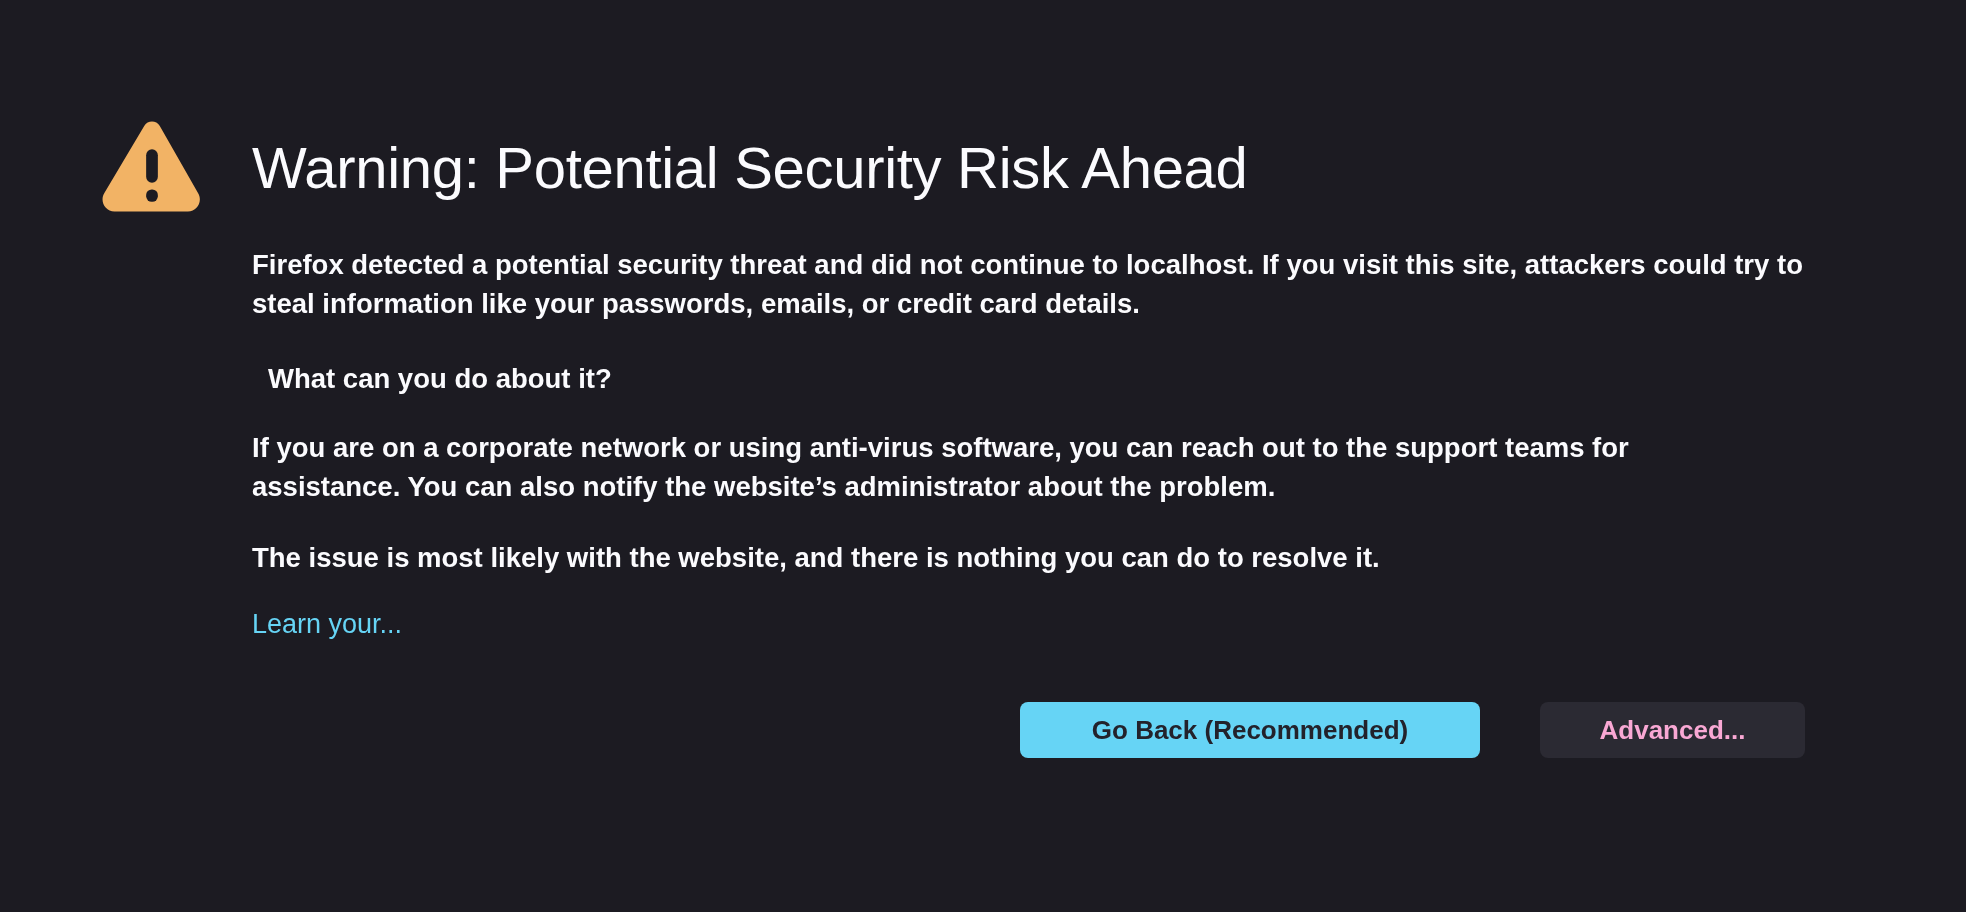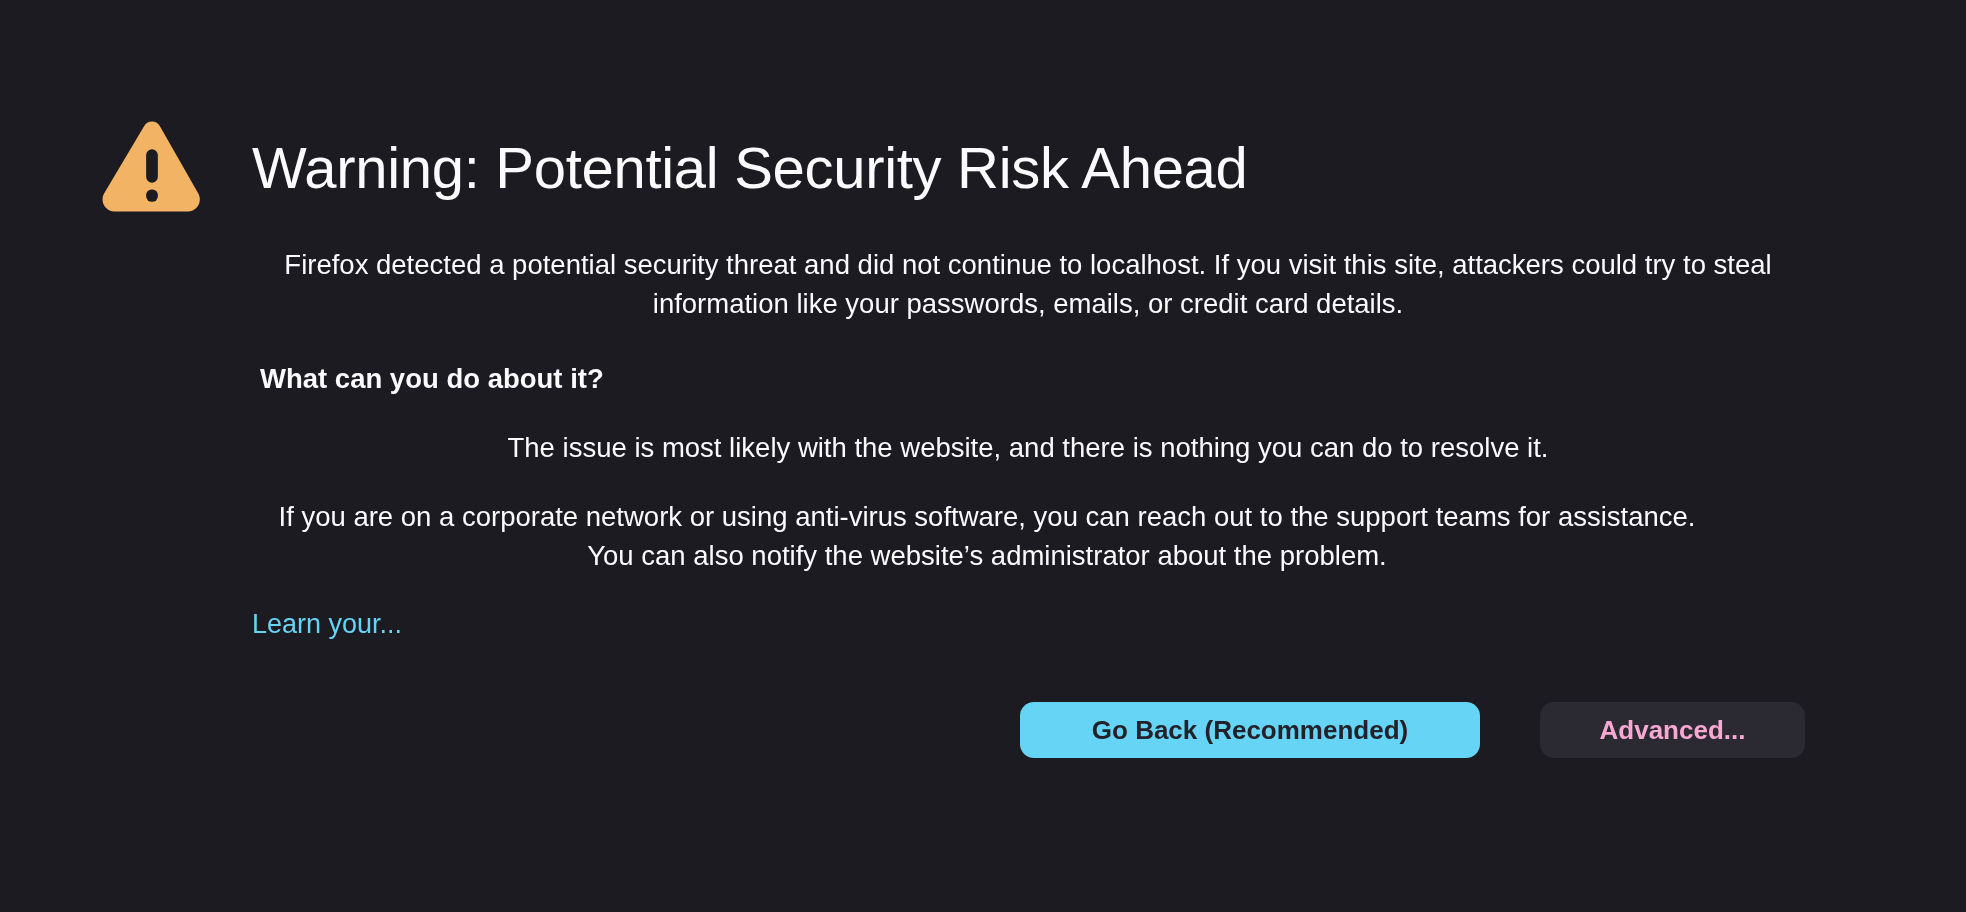"Firefox detected a potential security" .body-text { font-weight: 400 -> 700; text-align: center -> none }
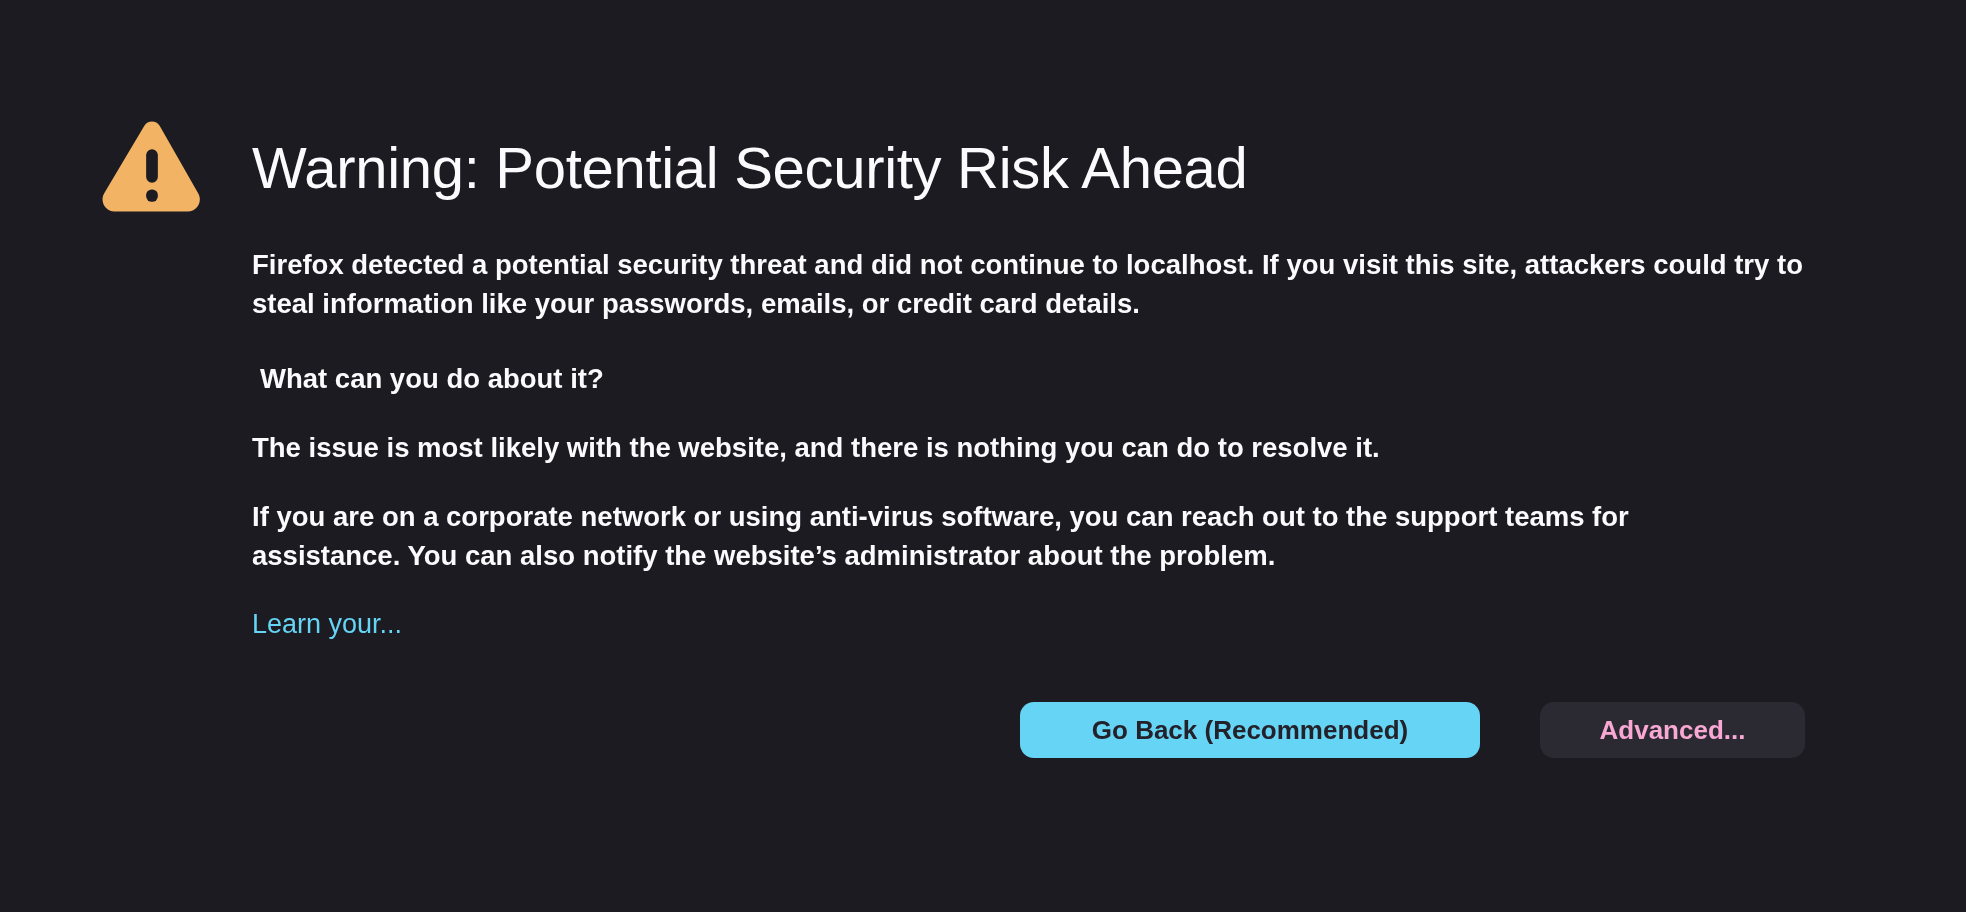"What can you do about" .section-heading { margin: 0 0 30px 8px -> 0 0 30px 16px }
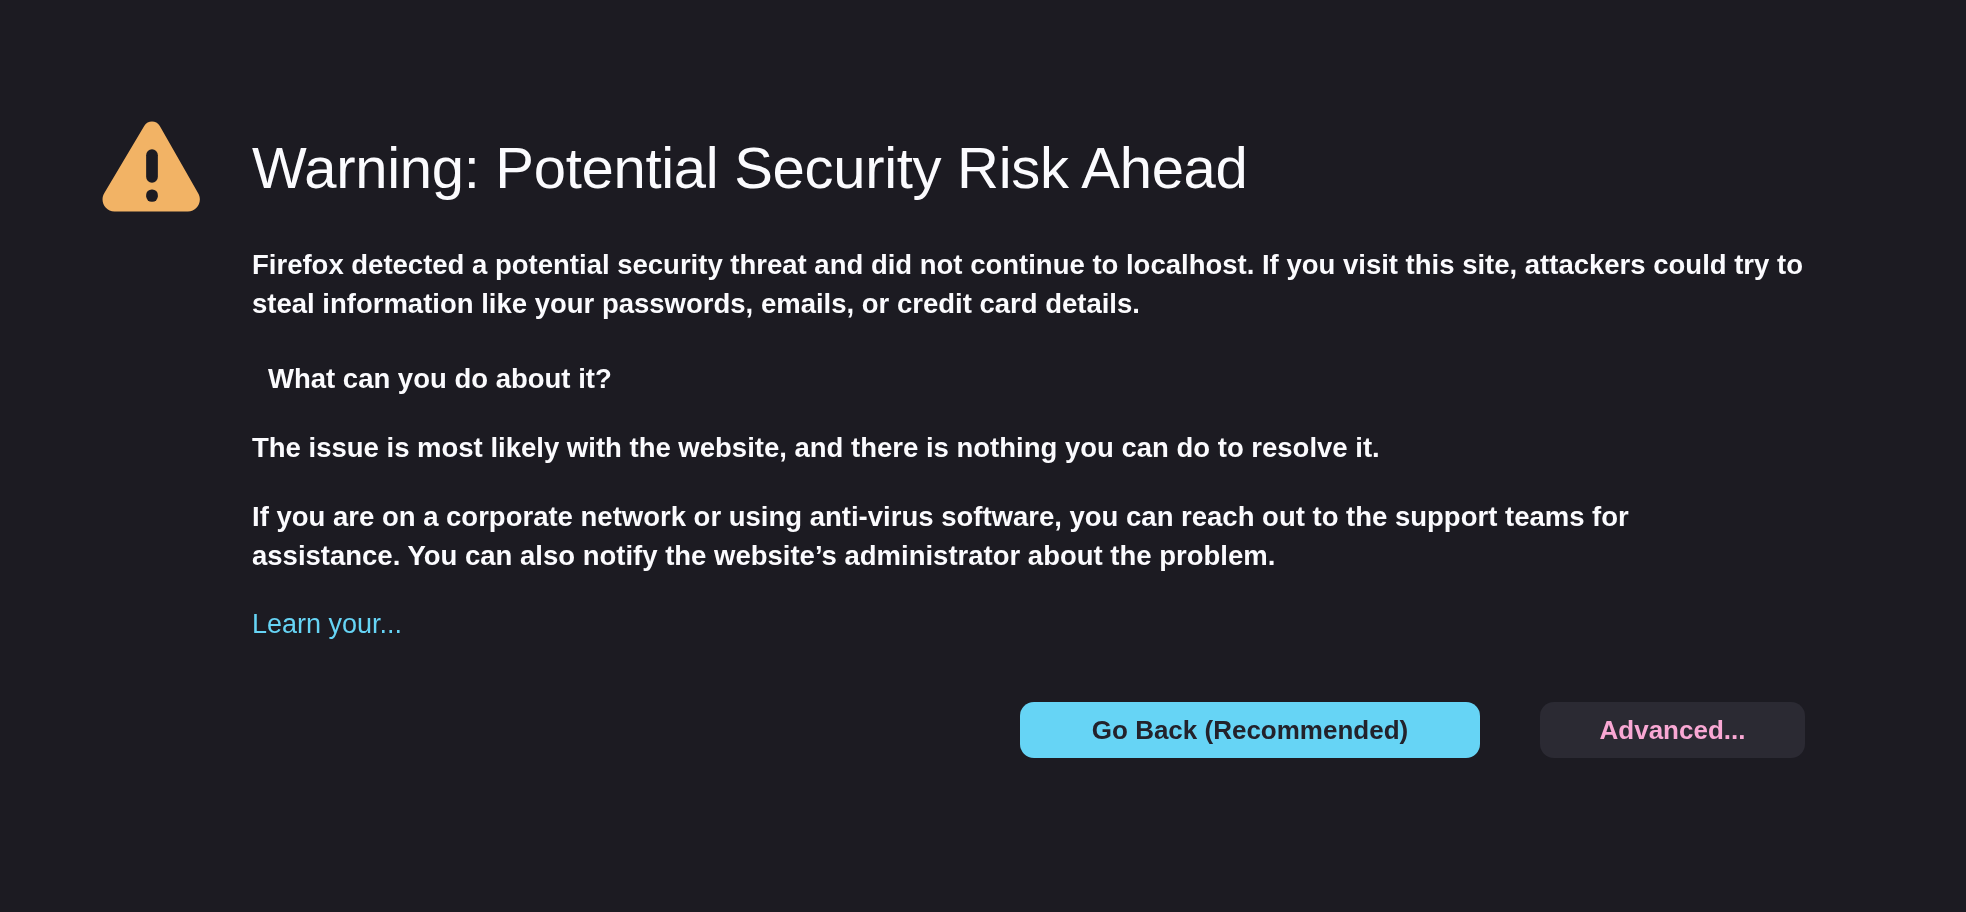"The issue is most likely" p.body-text { order: before "If you are on a" -> after "If you are on a" }
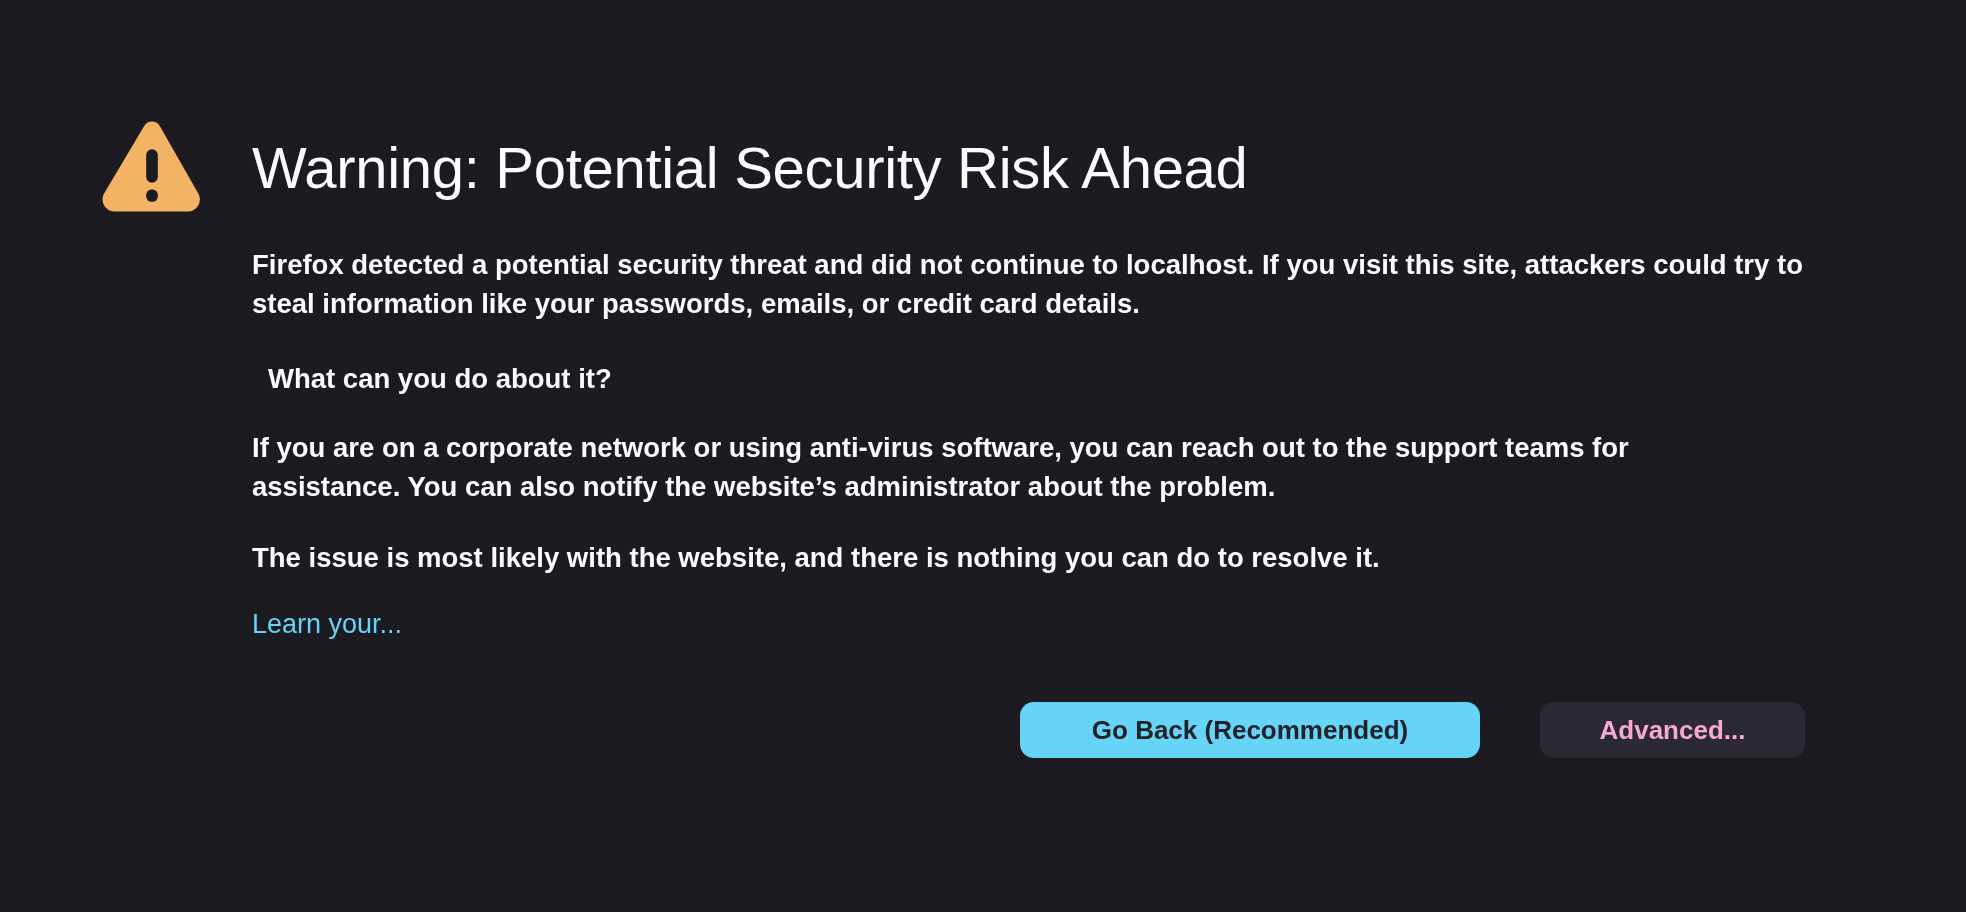"Go Back (Recommended)" .btn { border-radius: 14px -> 8px }
